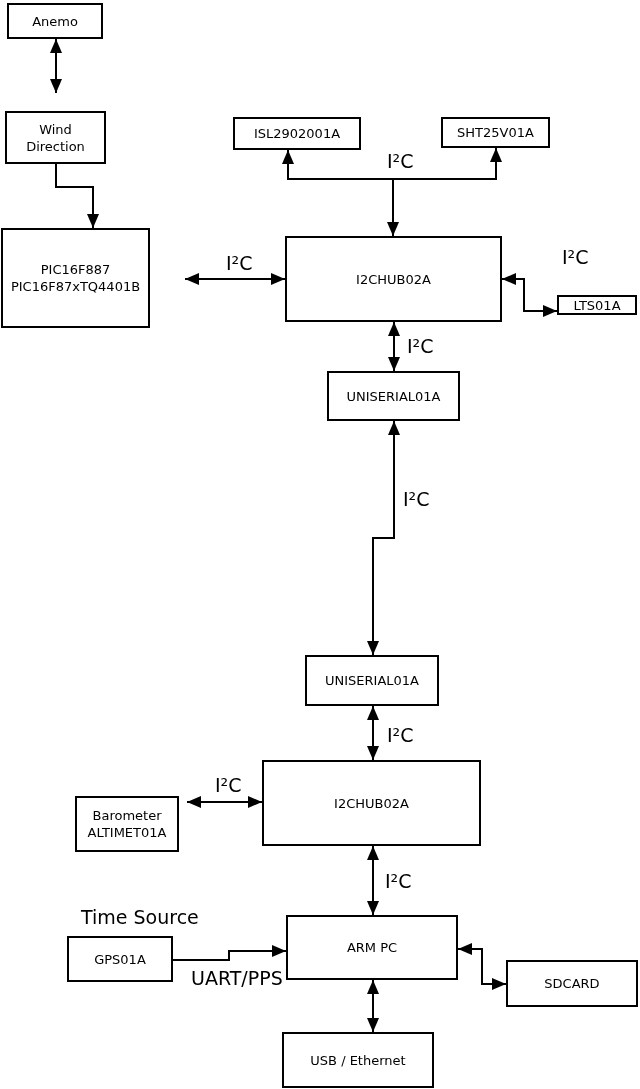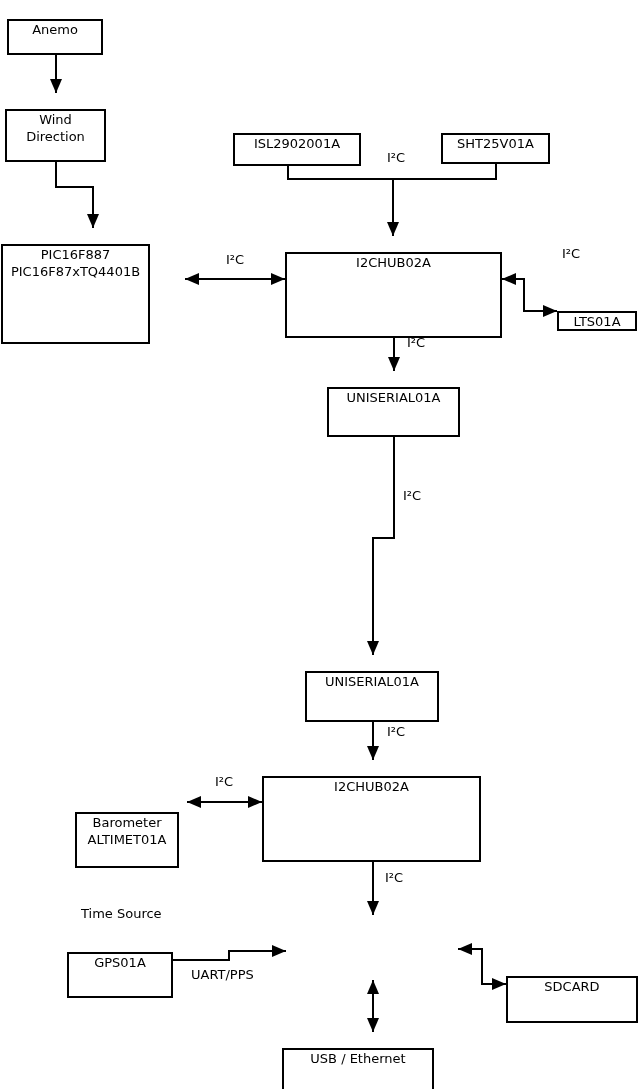"Anemo" .node { justify-content: none -> center; margin-top: 16px -> none }
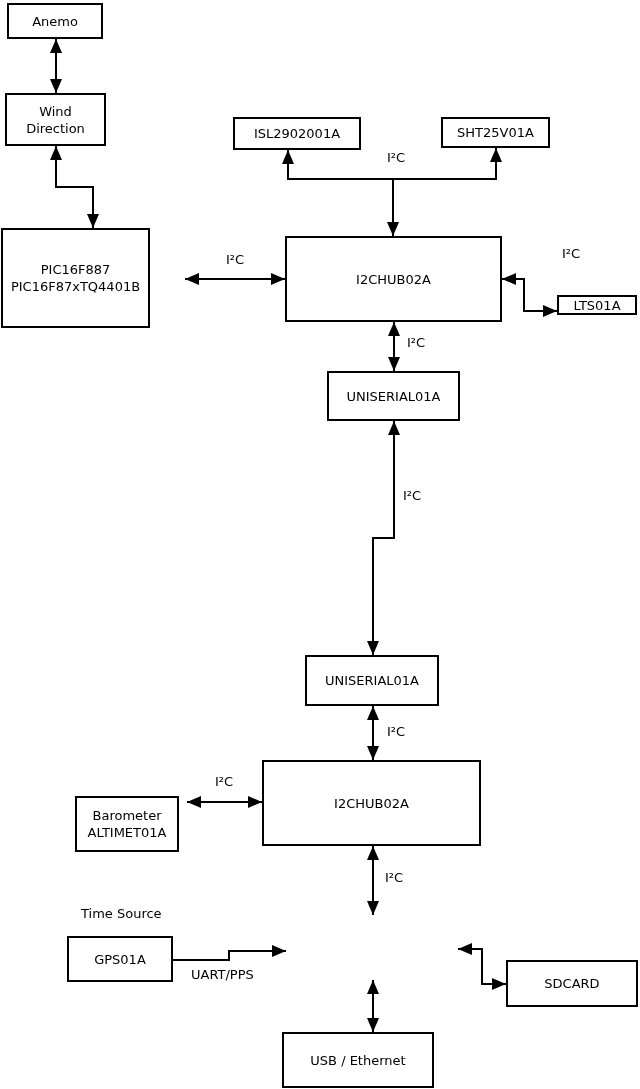"Wind" div.node { top: 93px -> 111px }
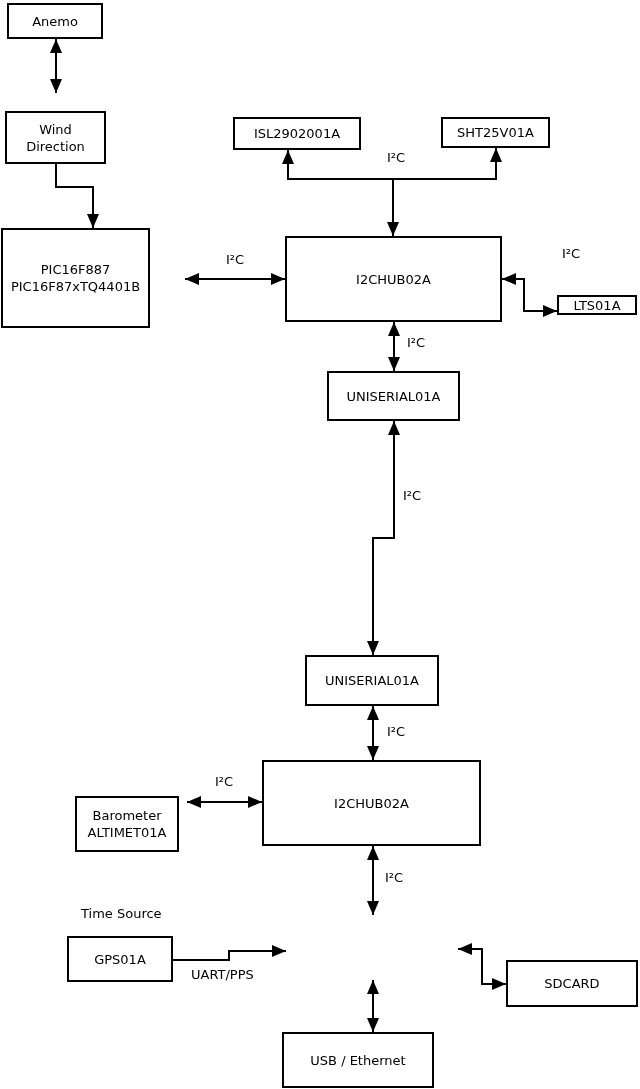"I²C" .edge-label { font-size: 13px -> 19px }
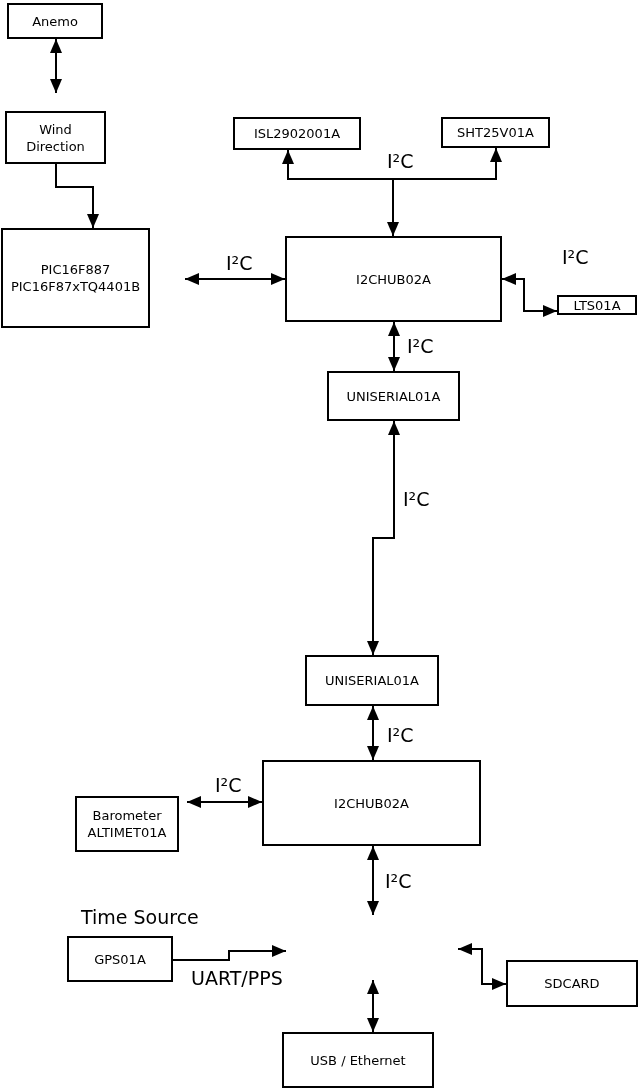"ARM PC" div.node { html: none -> <div> <span>ARM PC</span> </div> }
